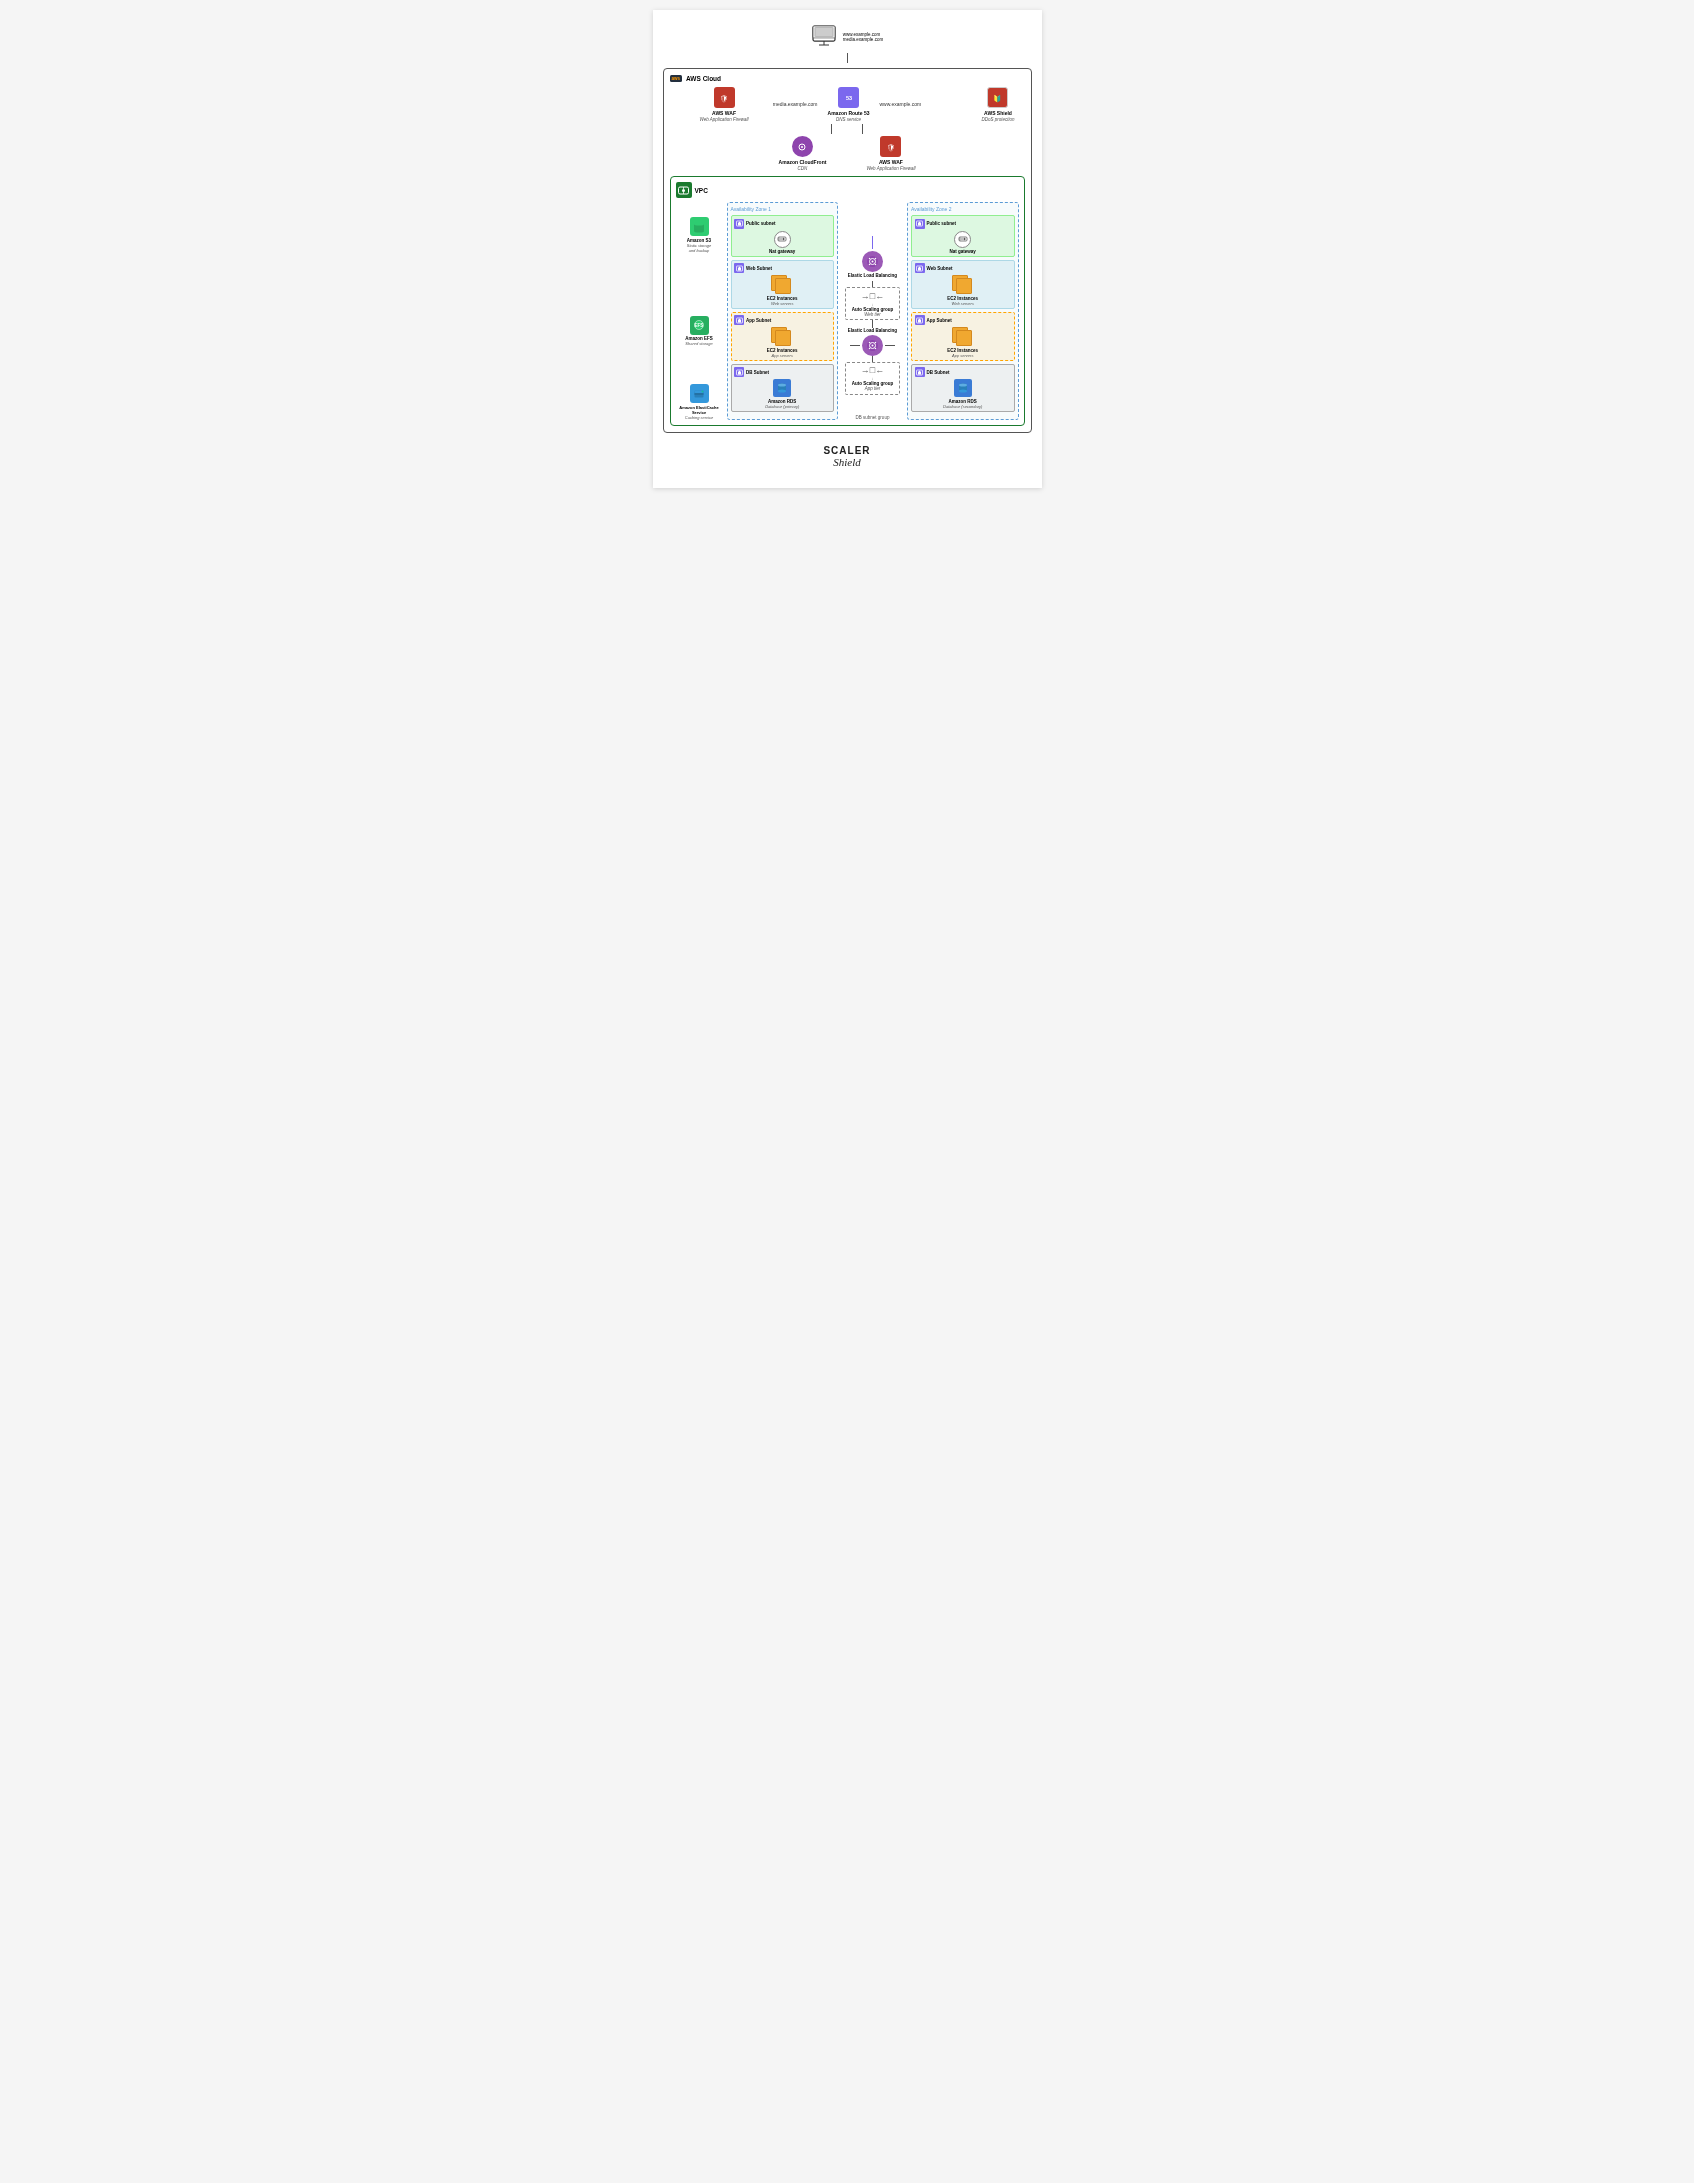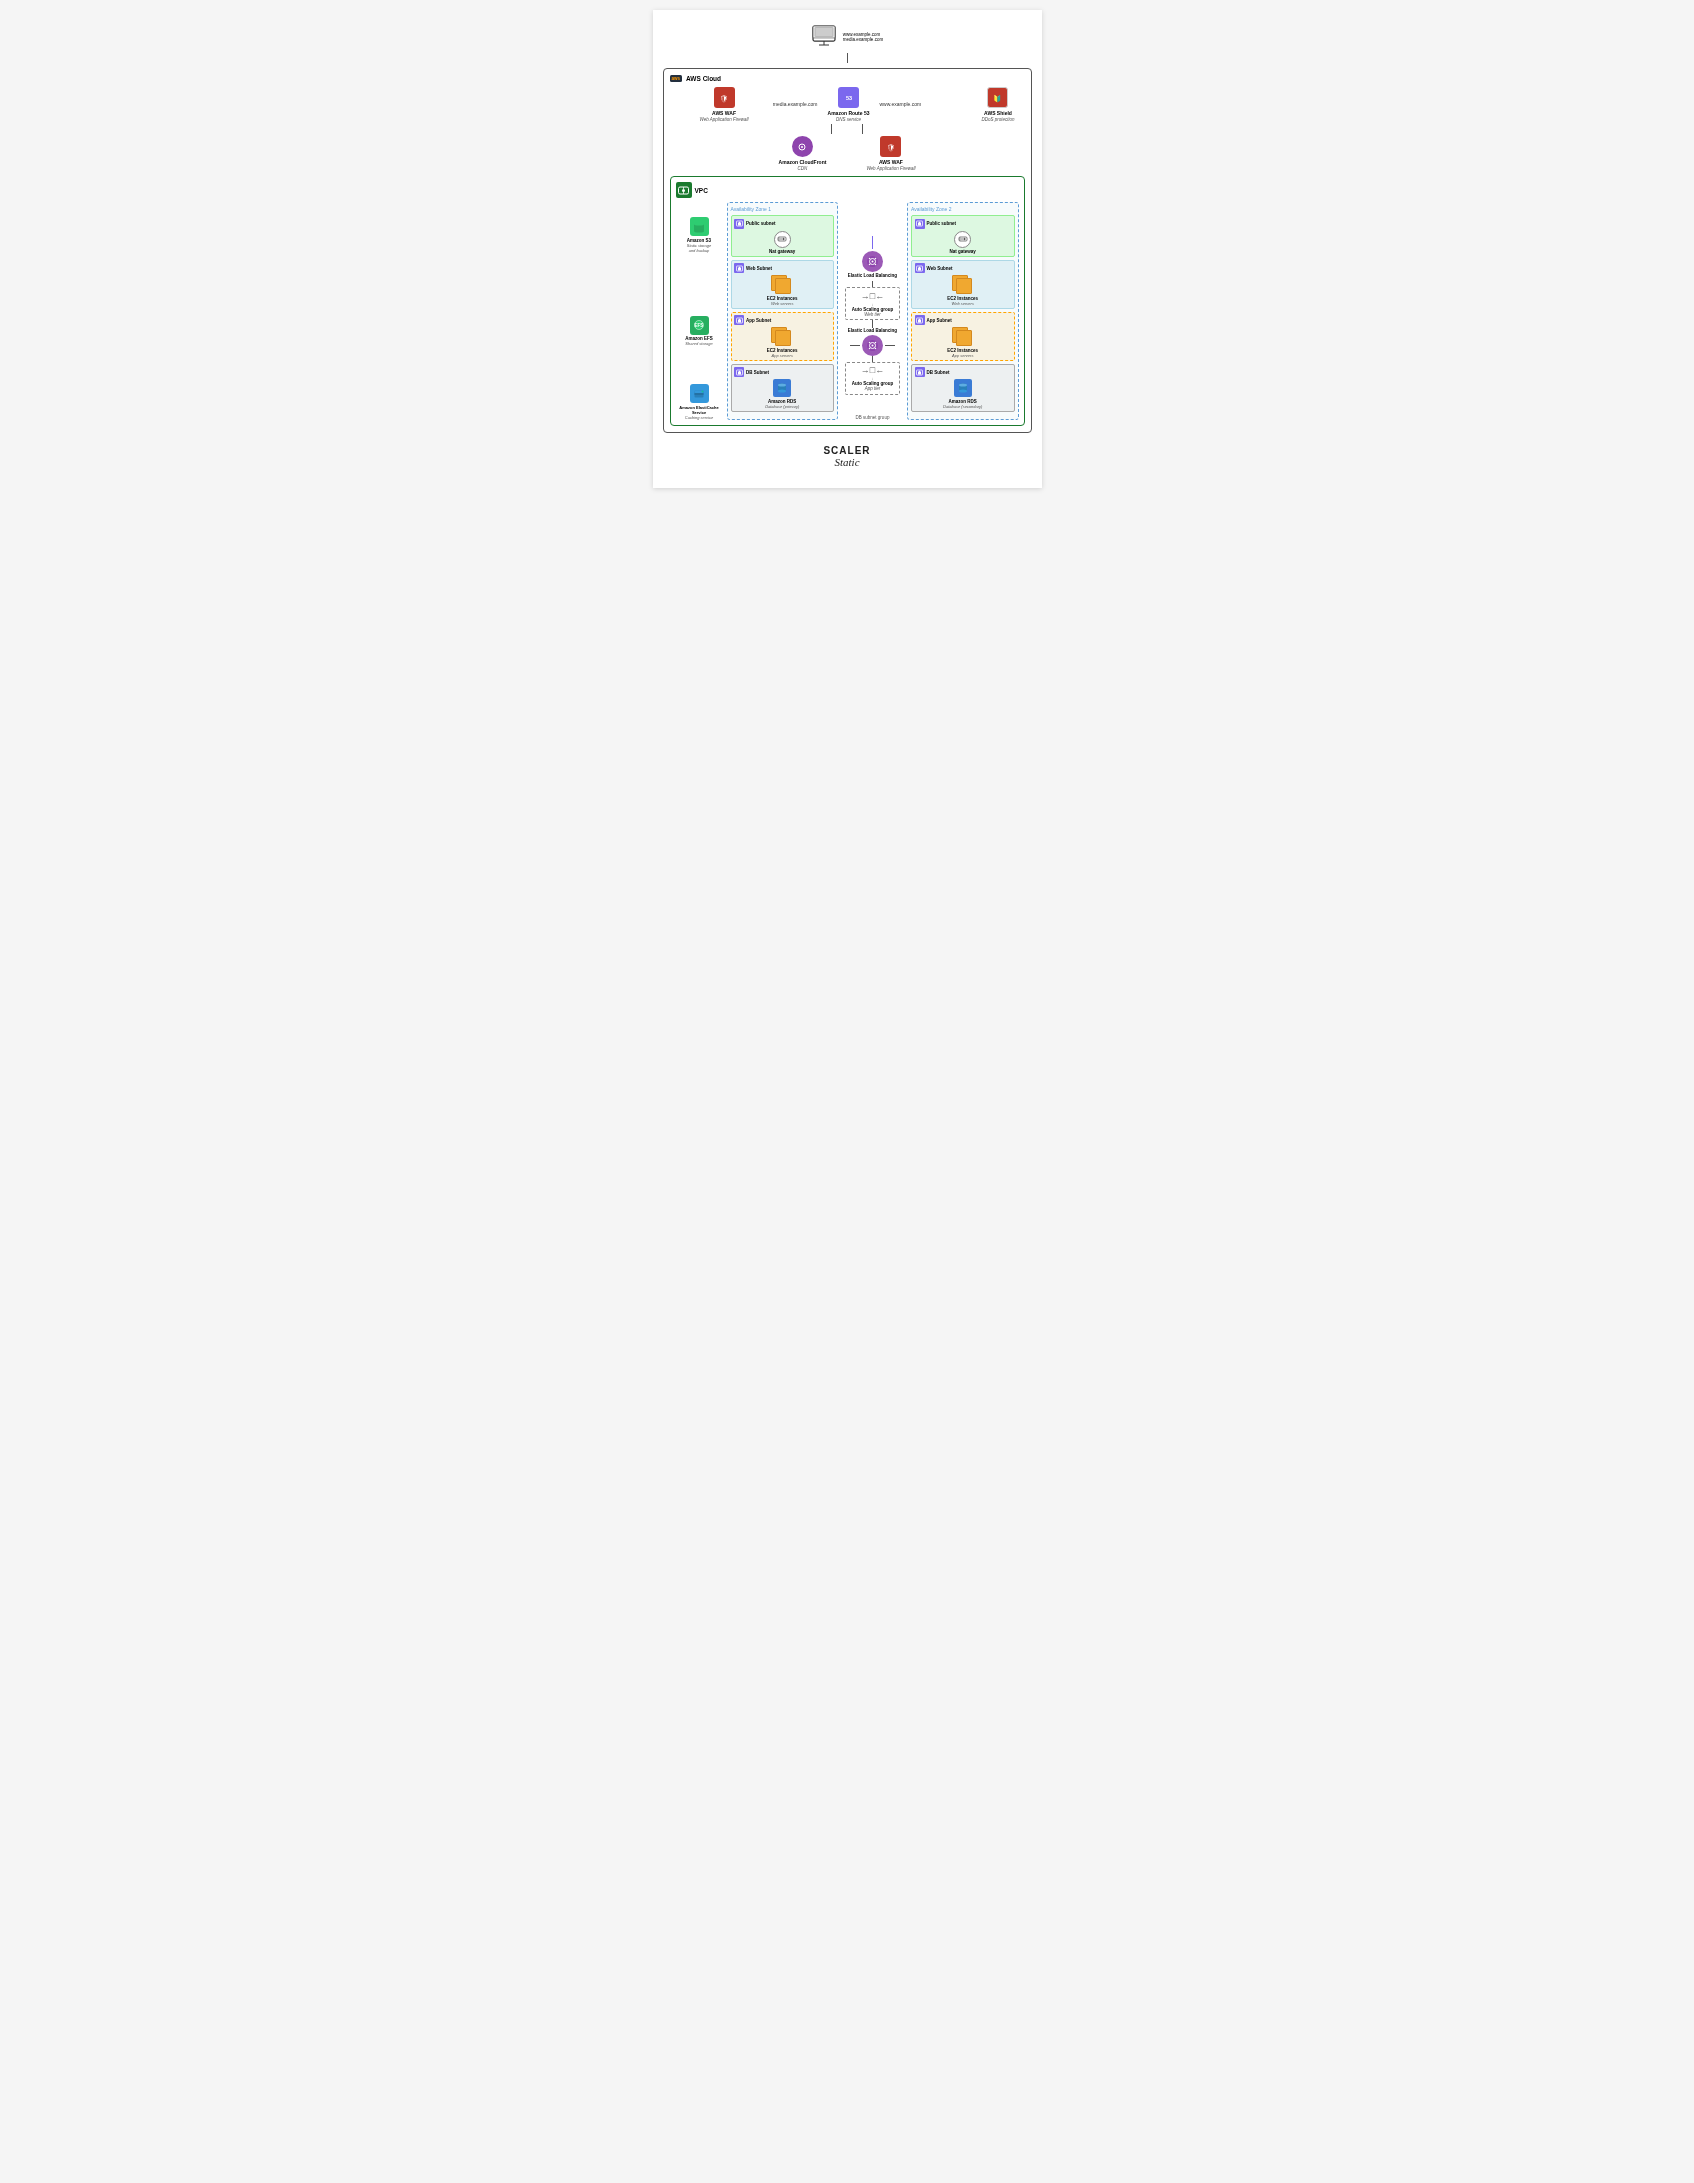"Static" div.branding-topics { text: Static -> Shield }
